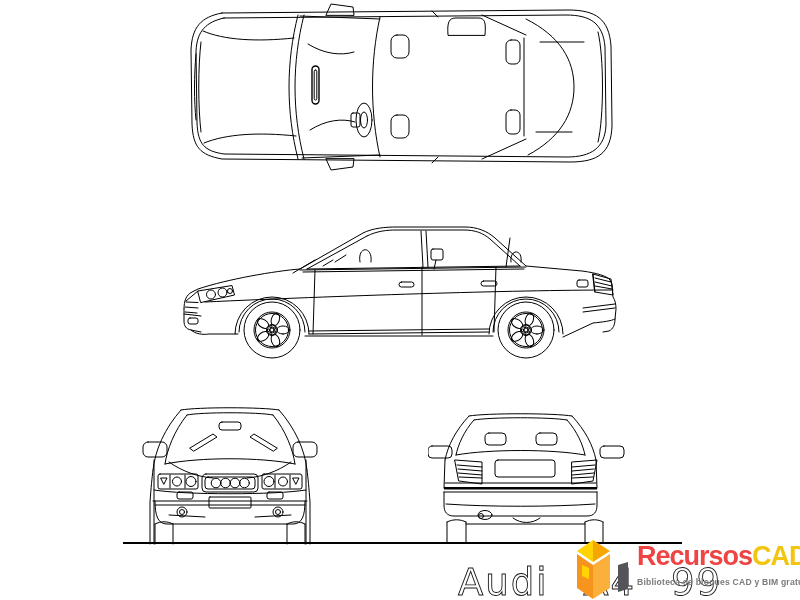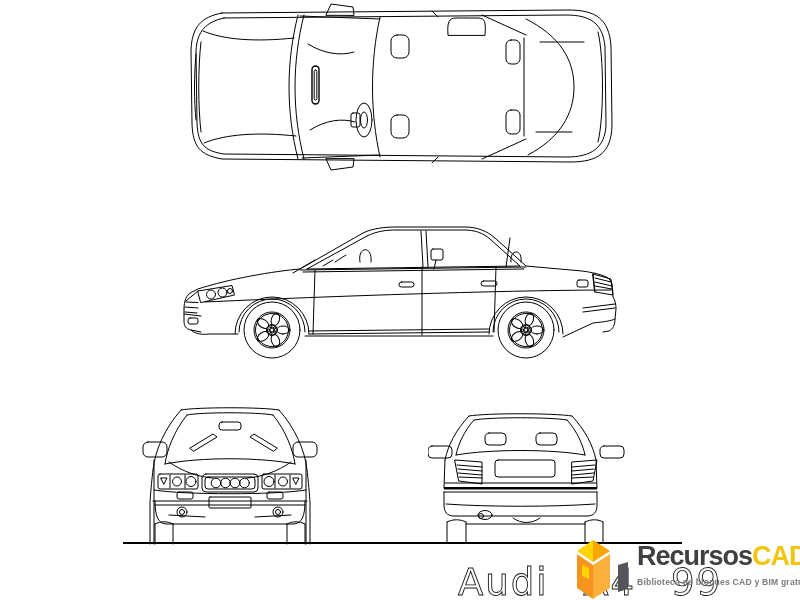"Recursos" .brand .primary { color: #404040 -> #ef4444 }
